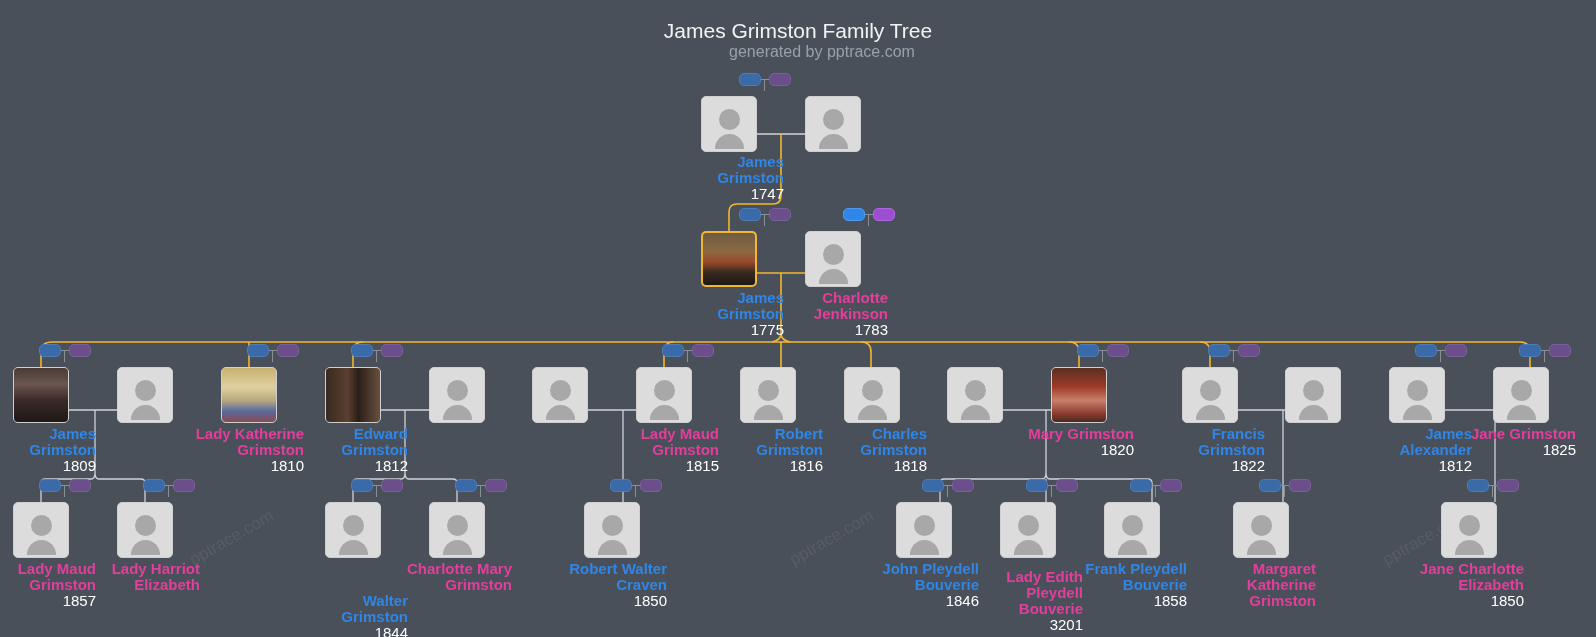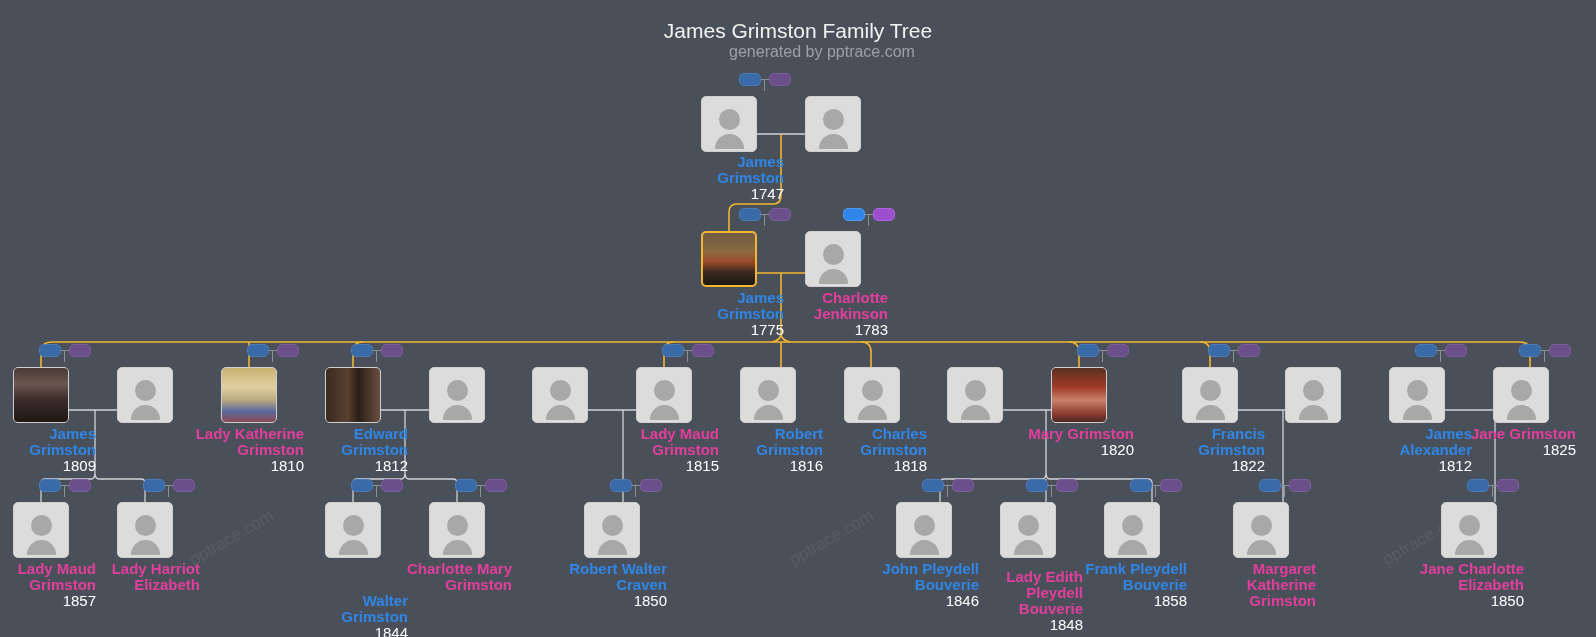"1848" span.year { text: 1848 -> 3201 }
